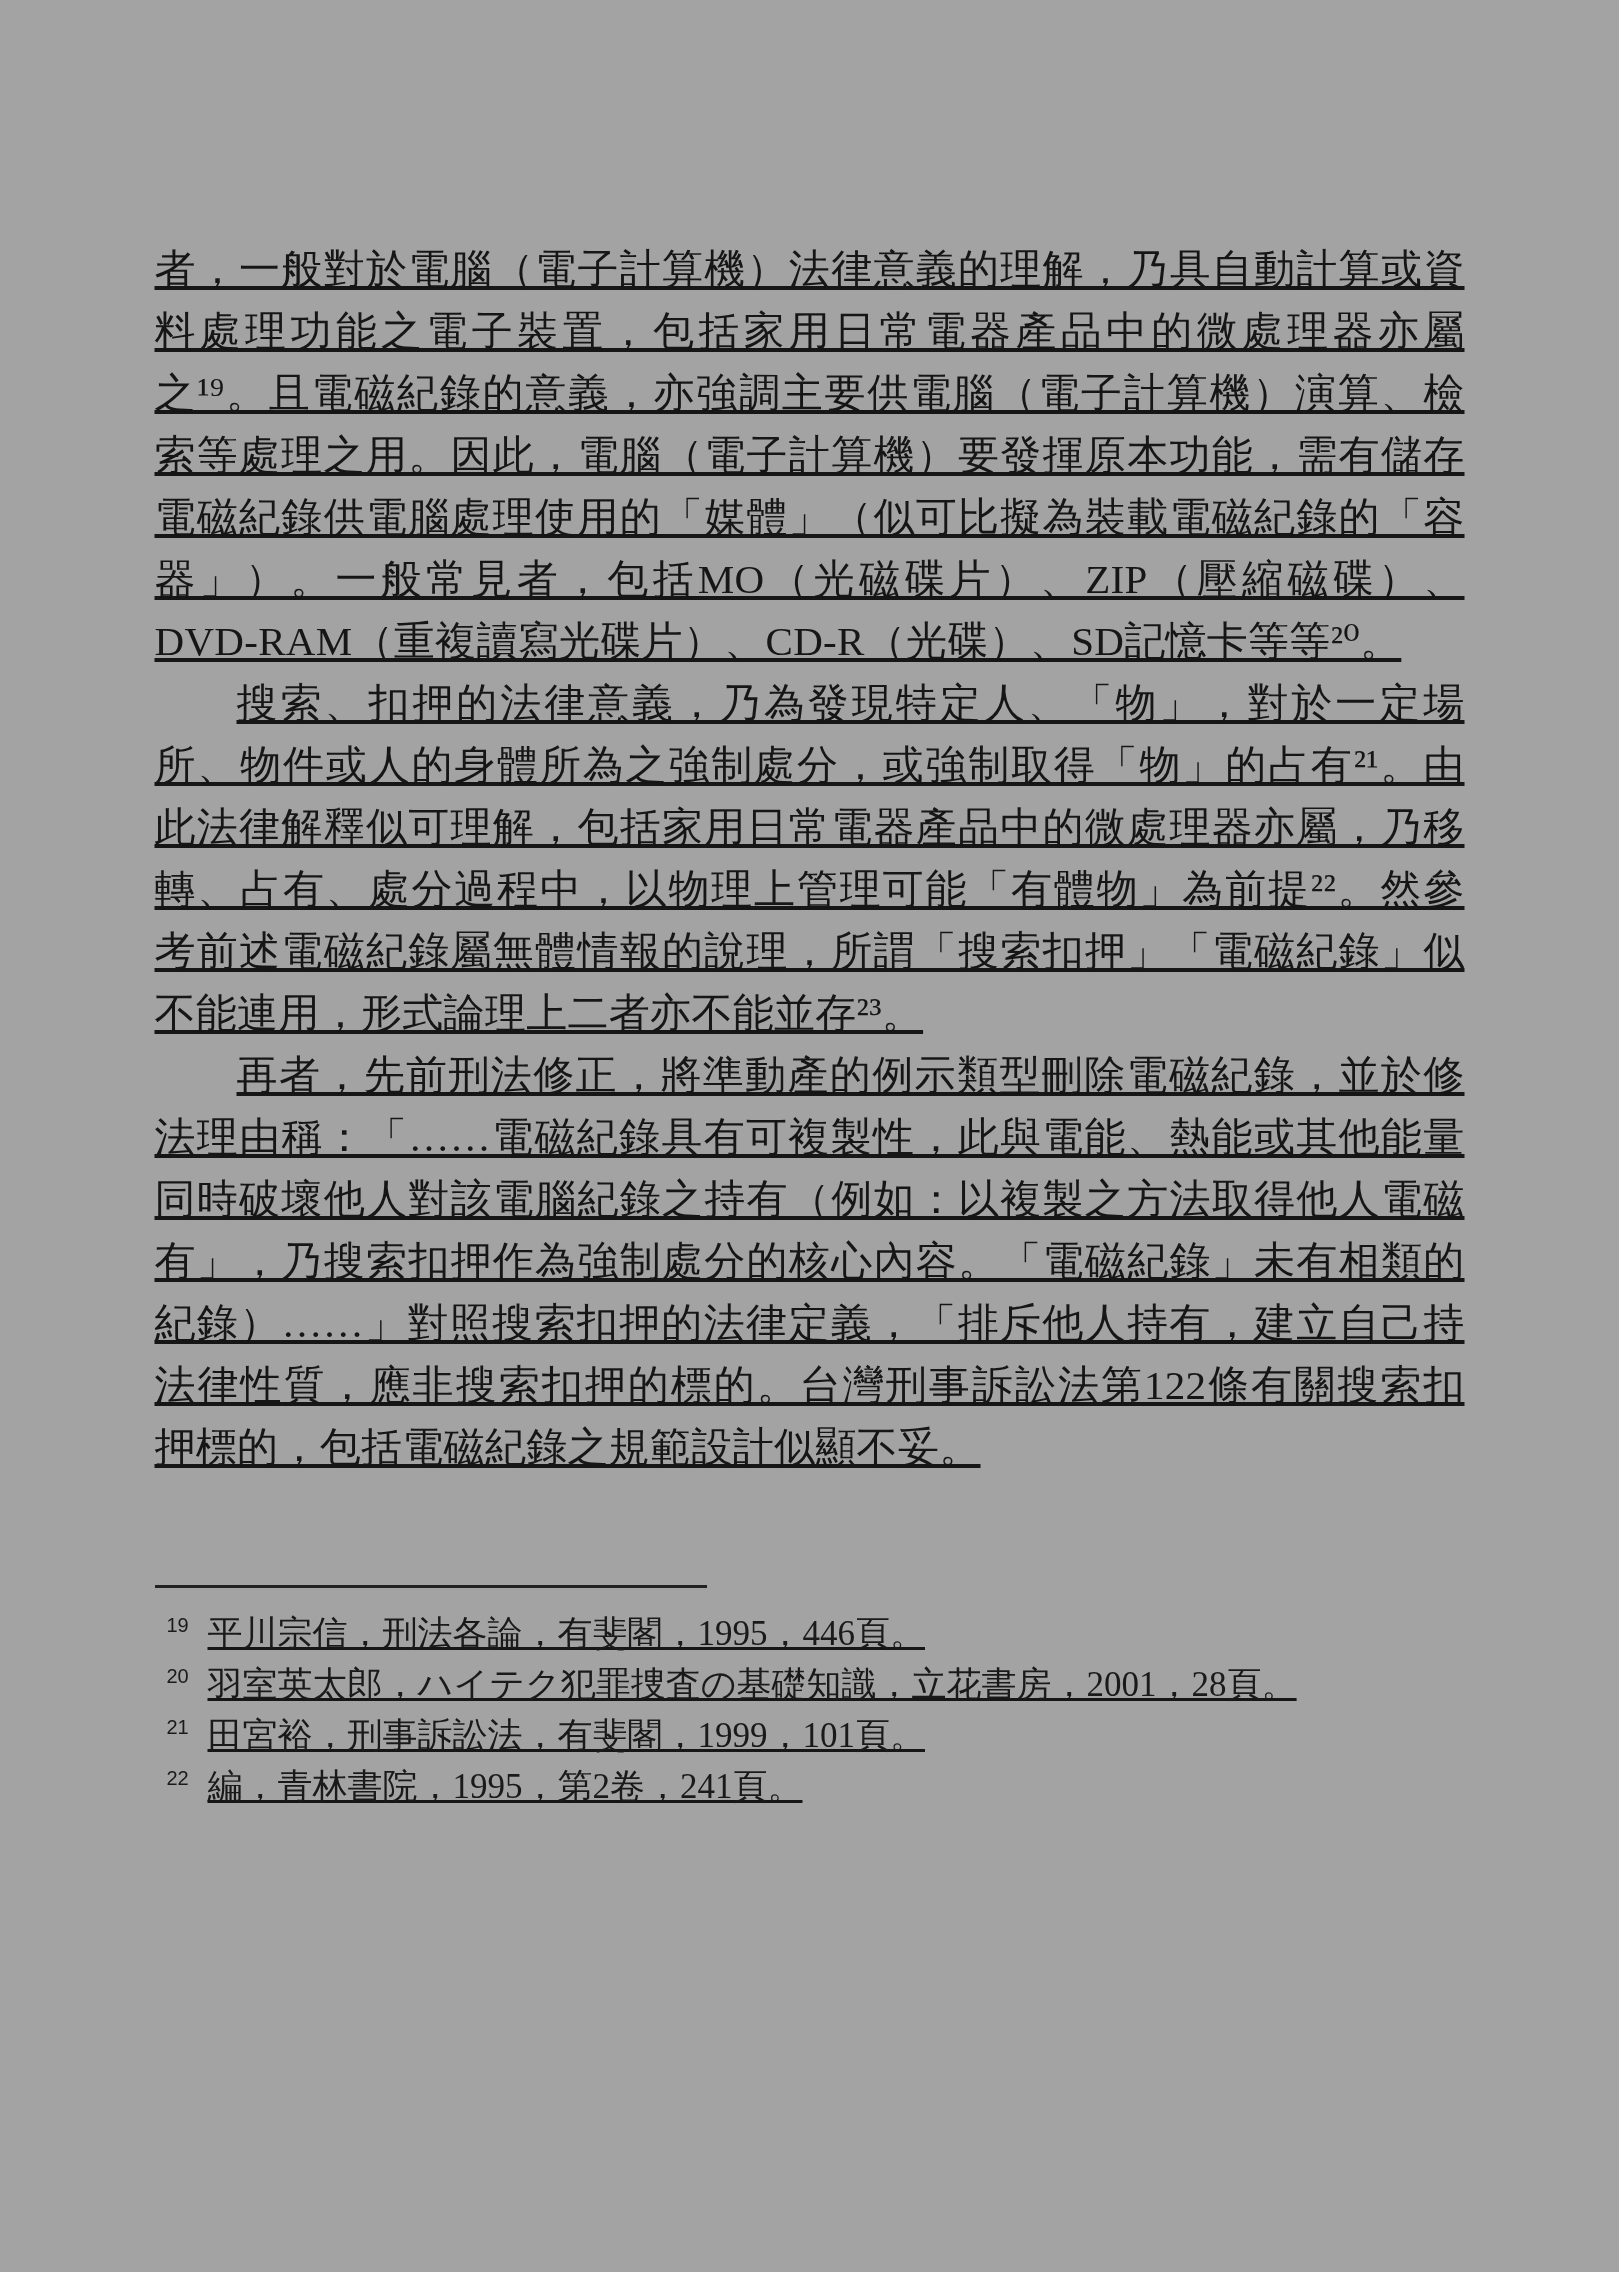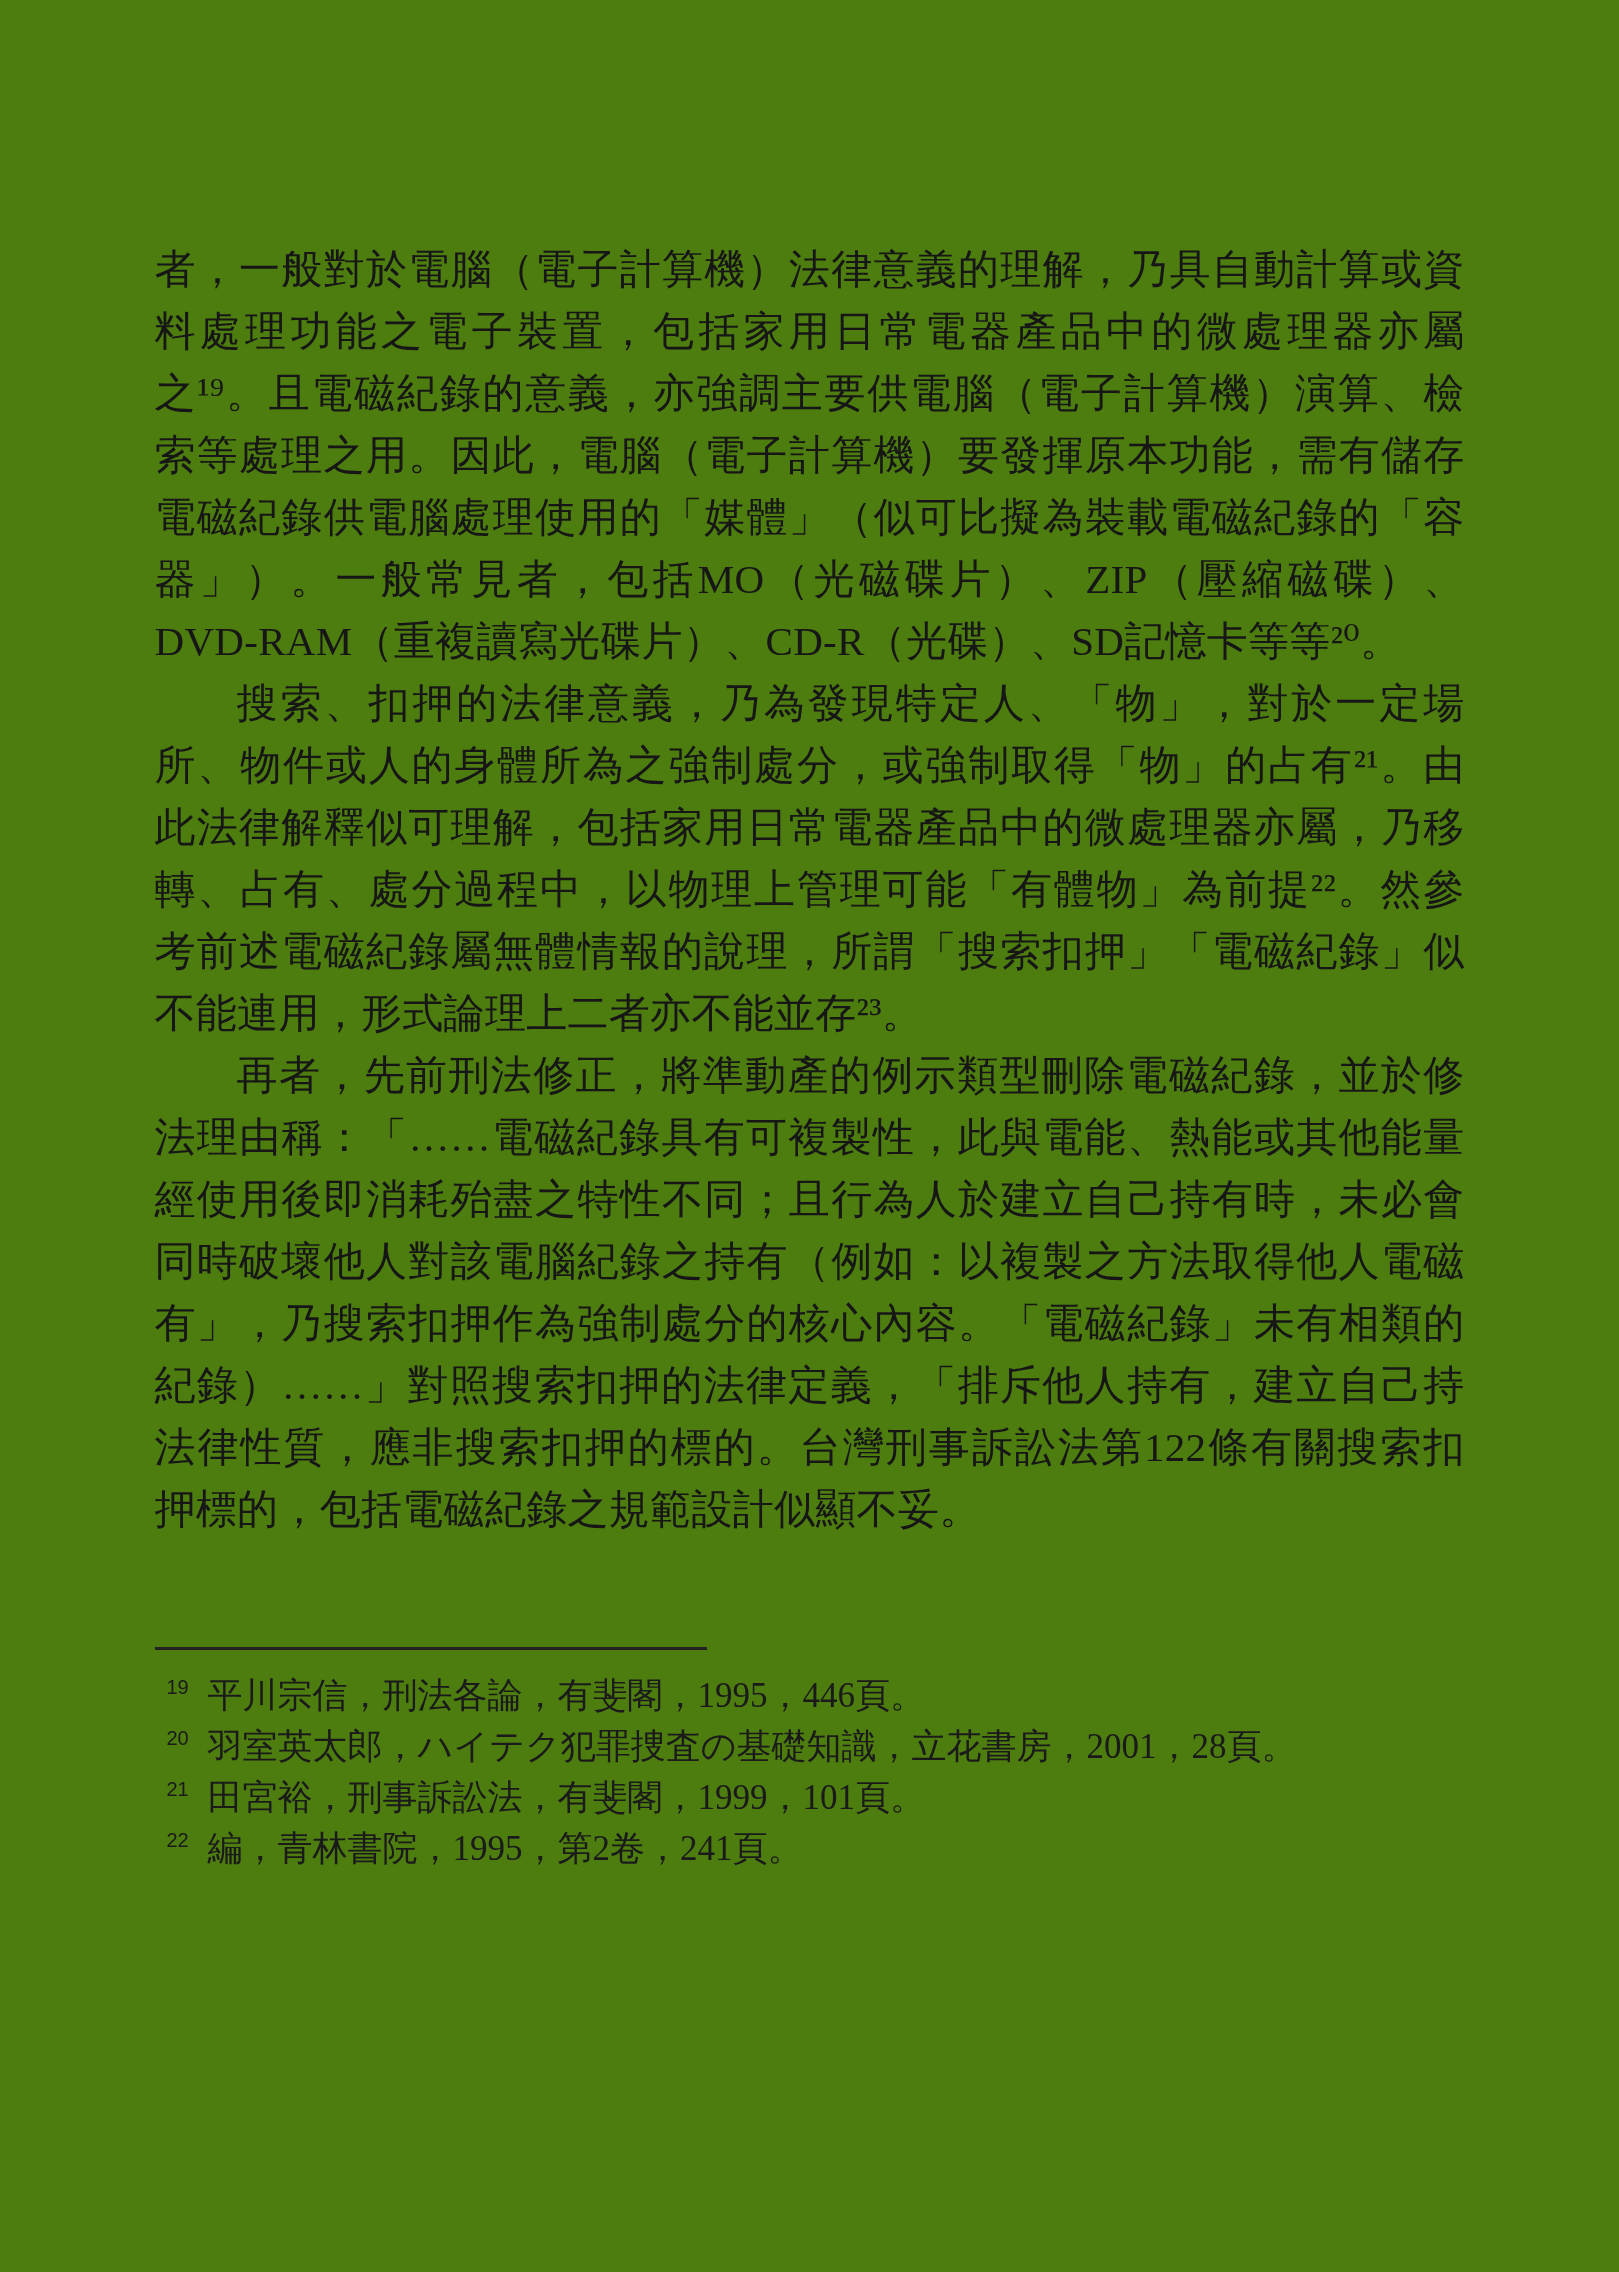"者，一般對於電腦（電子計算機）法律意義的理解，乃具自動計算或資" .page { background: #4d7c0f -> #a3a3a3; text-decoration: none -> underline }
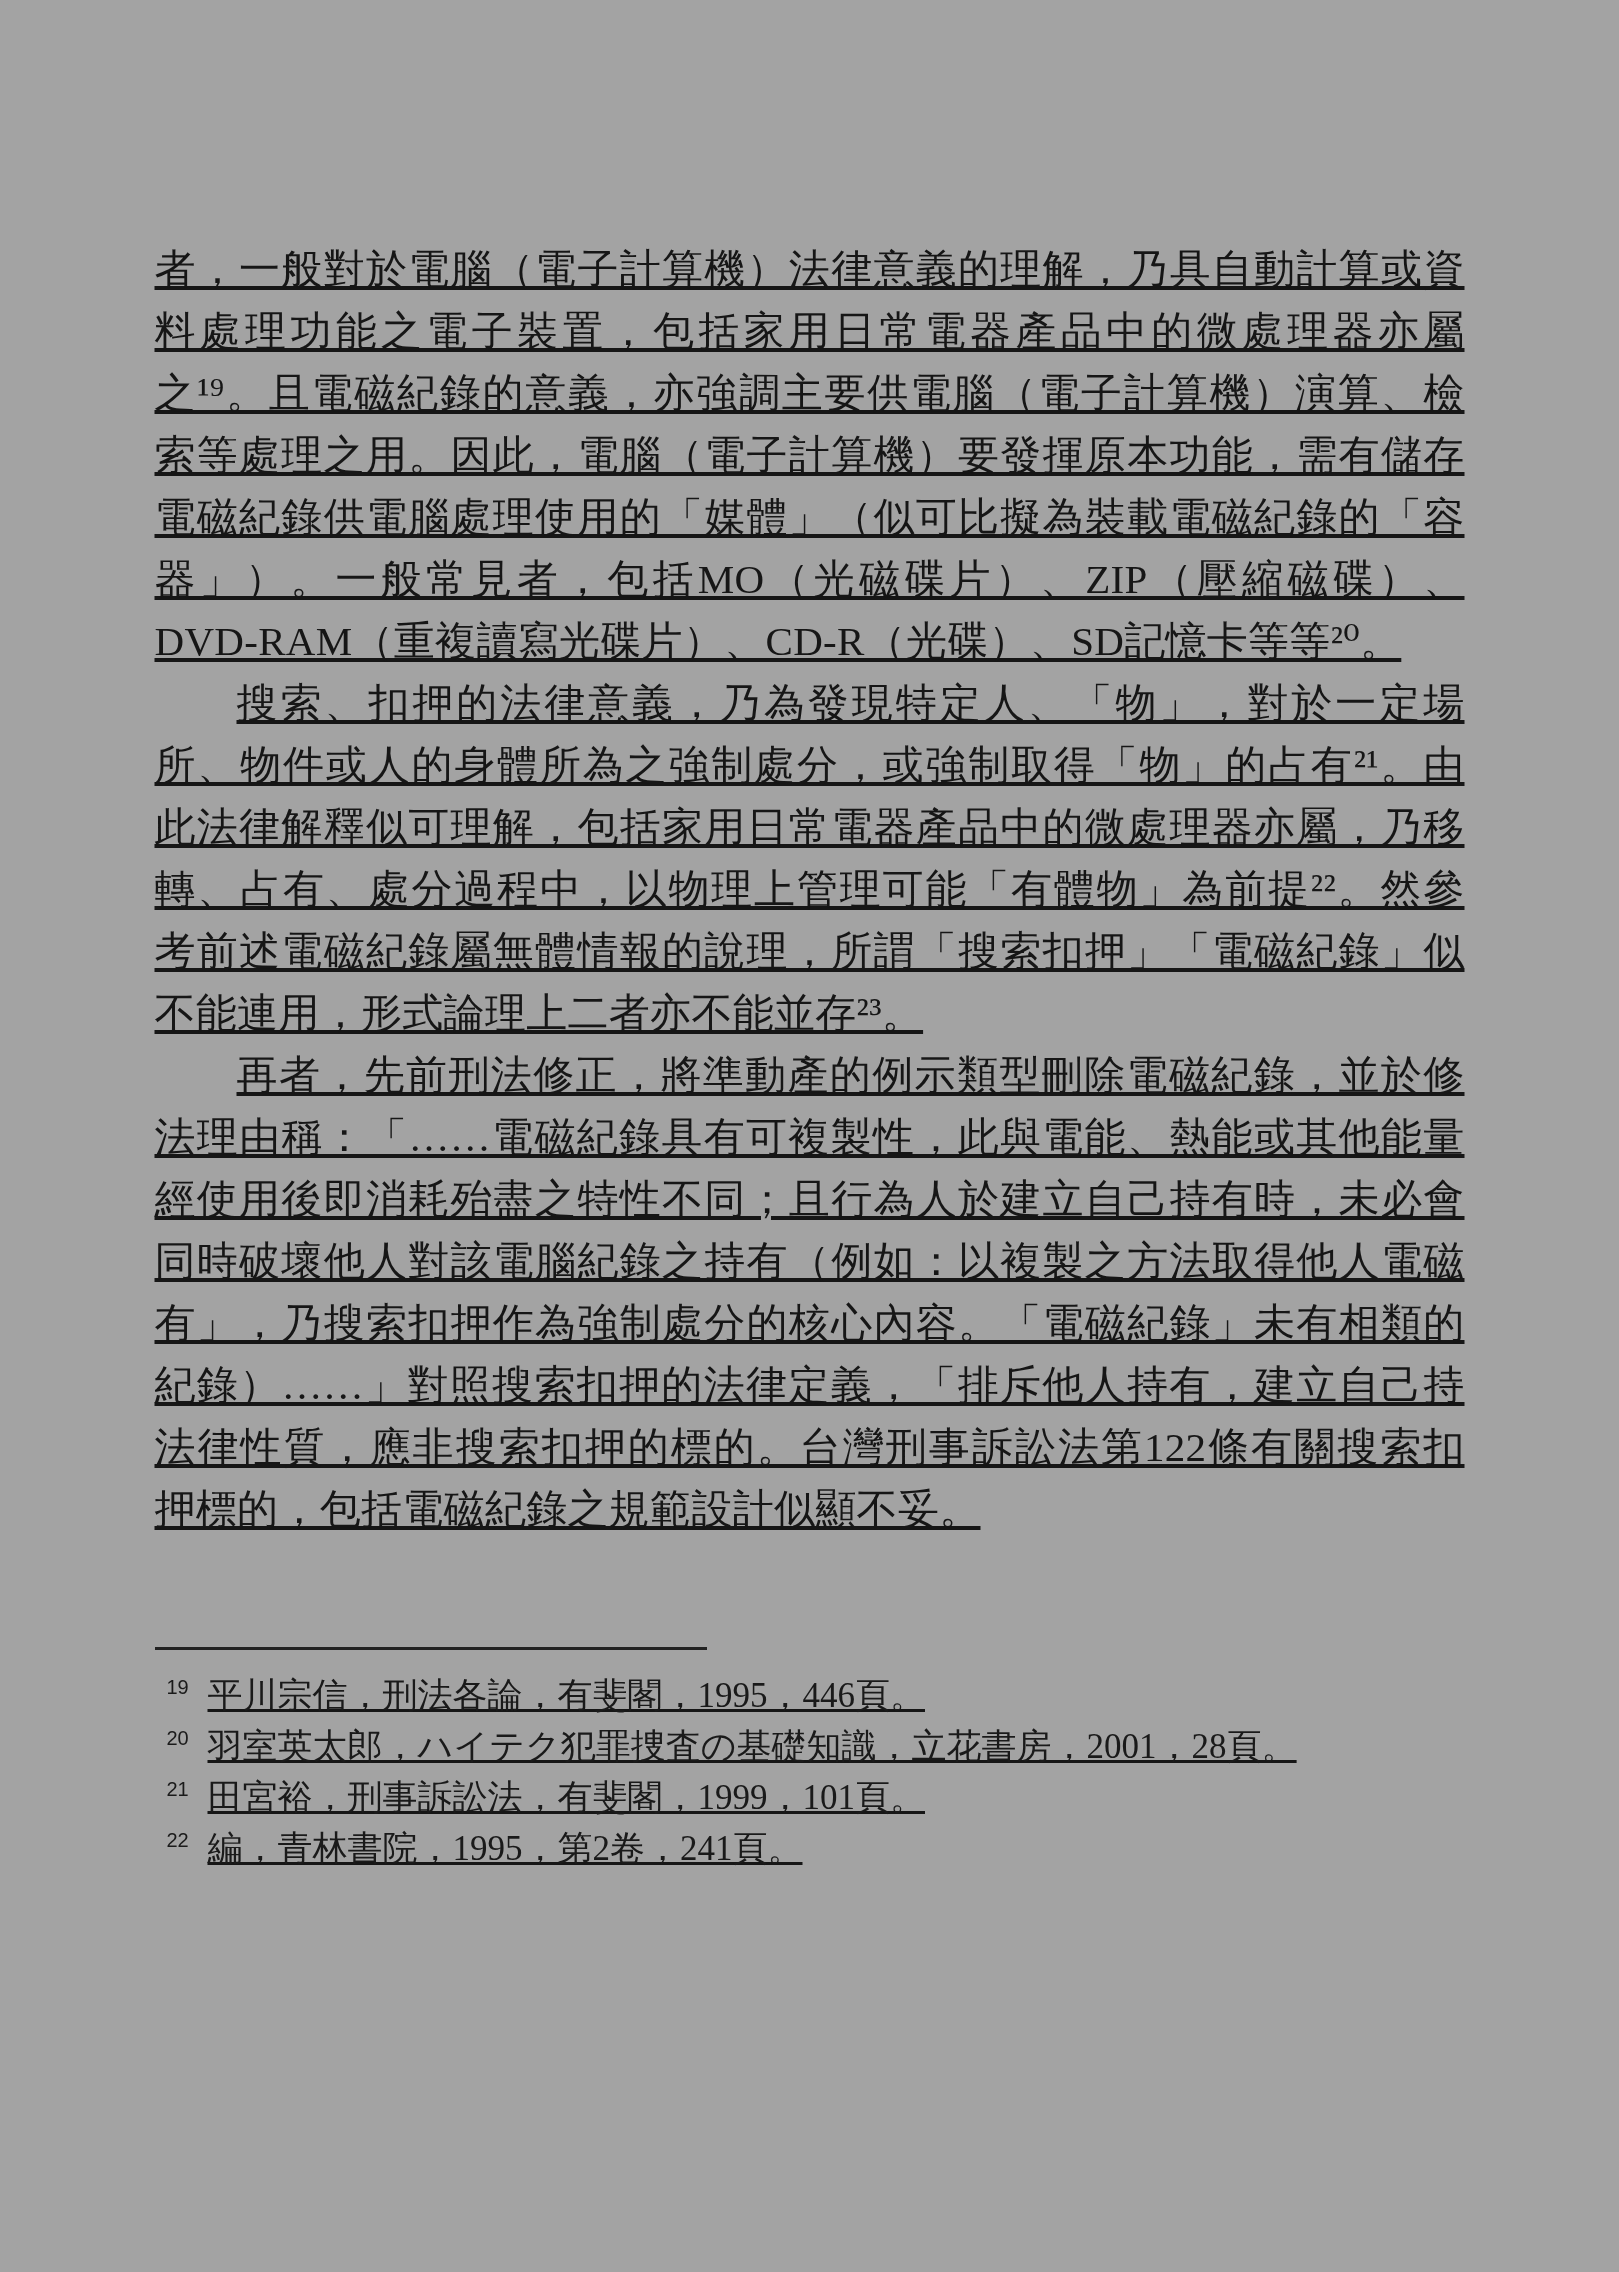"經使用後即消耗殆盡之特性不同；且行為人於建立自己持有時，未必會" div.line { html: <div>經使用後即消耗殆盡之特性不同；且行為人於建立自己持有時，未必會</div> -> none }
